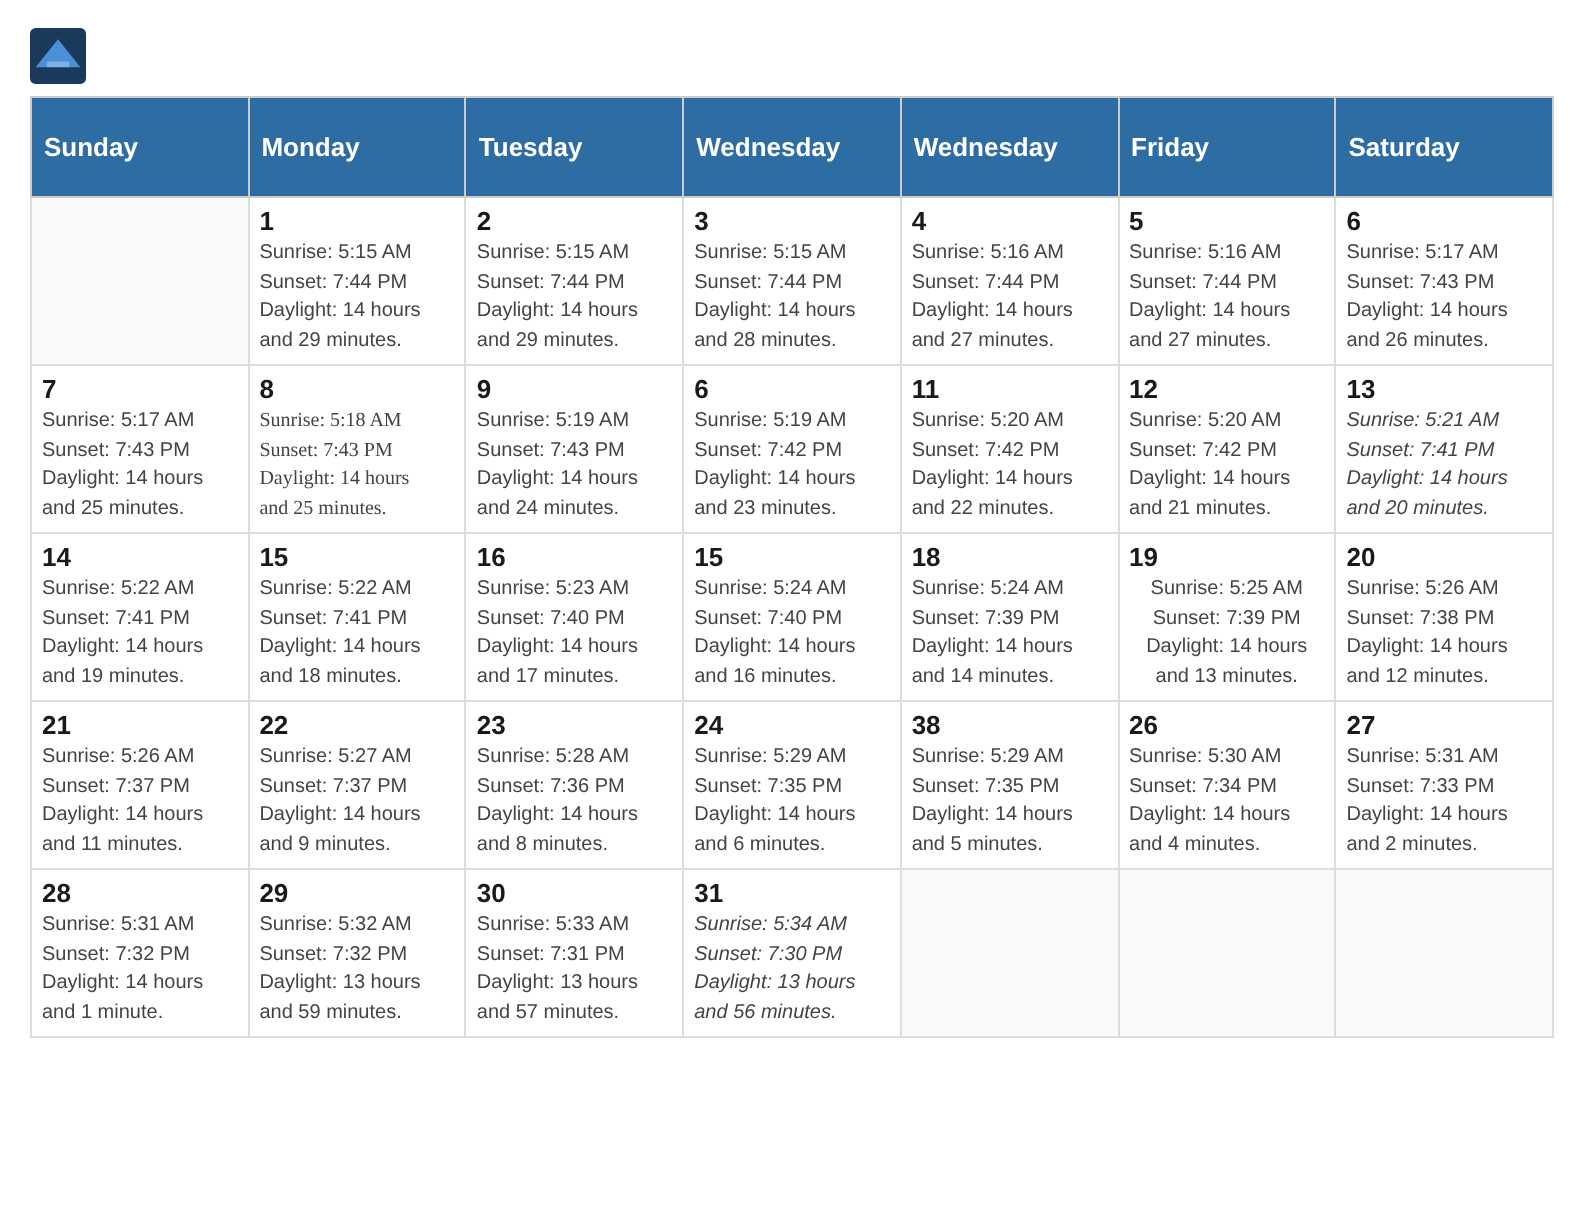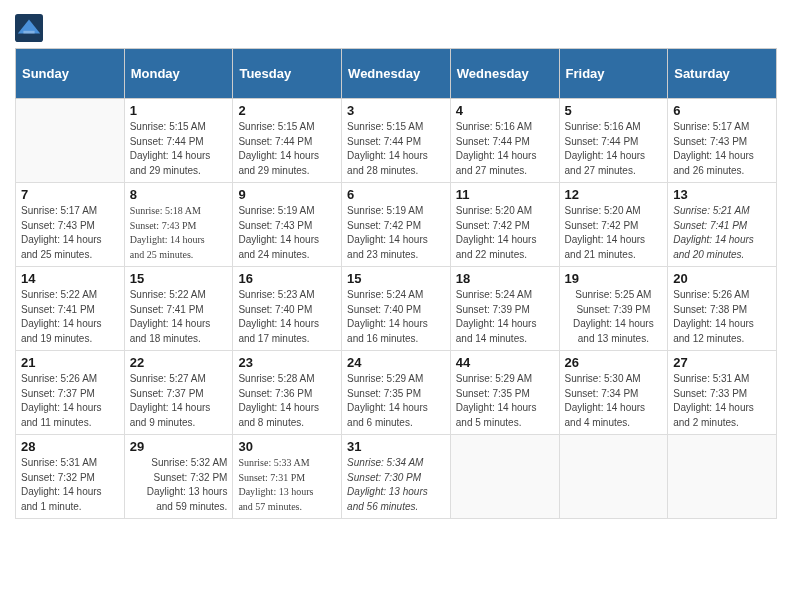"44" span.day-number { text: 44 -> 38 }
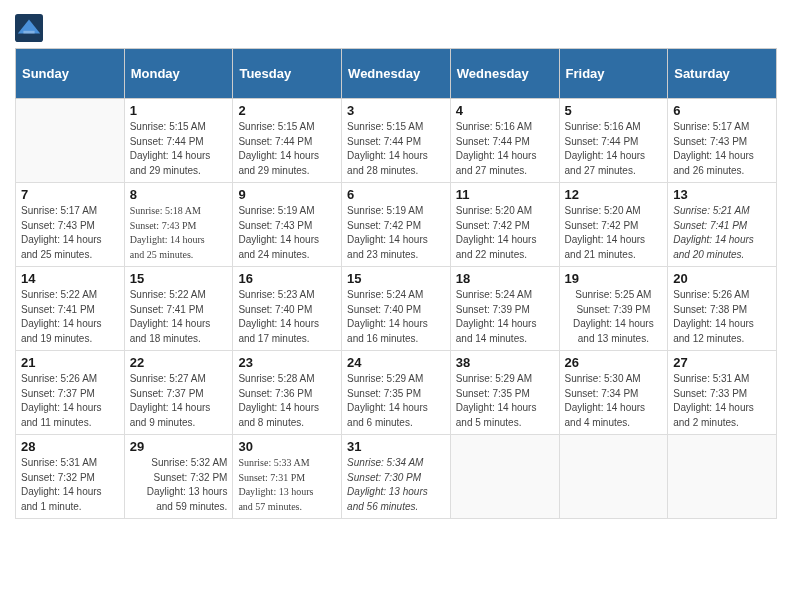"Sunrise: 5:32 AM" div.day-info { text-align: right -> none }
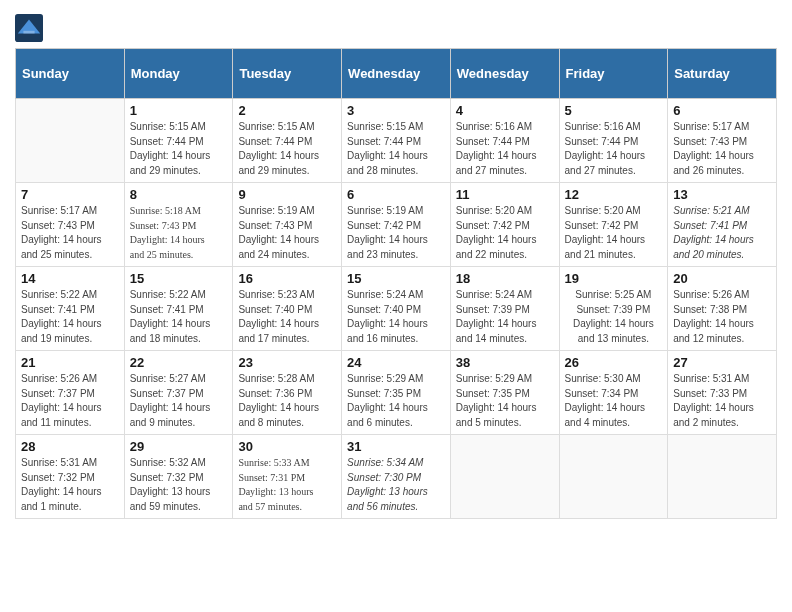"Sunrise: 5:33 AM" div.day-info { font-family: Liberation Serif, serif -> none }
